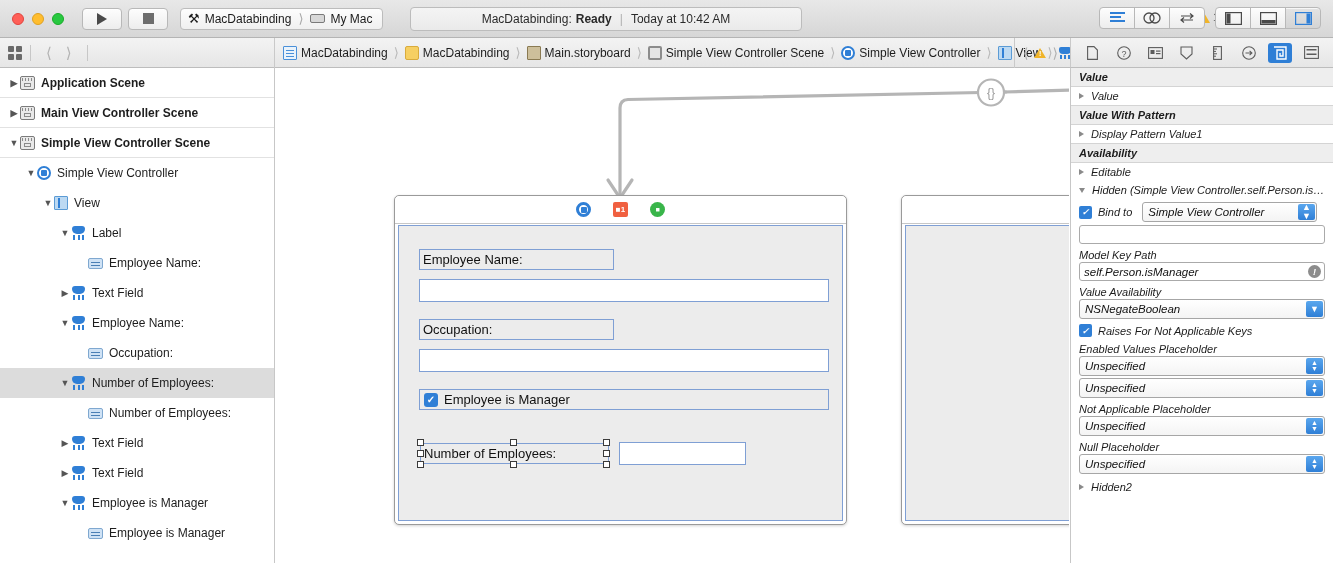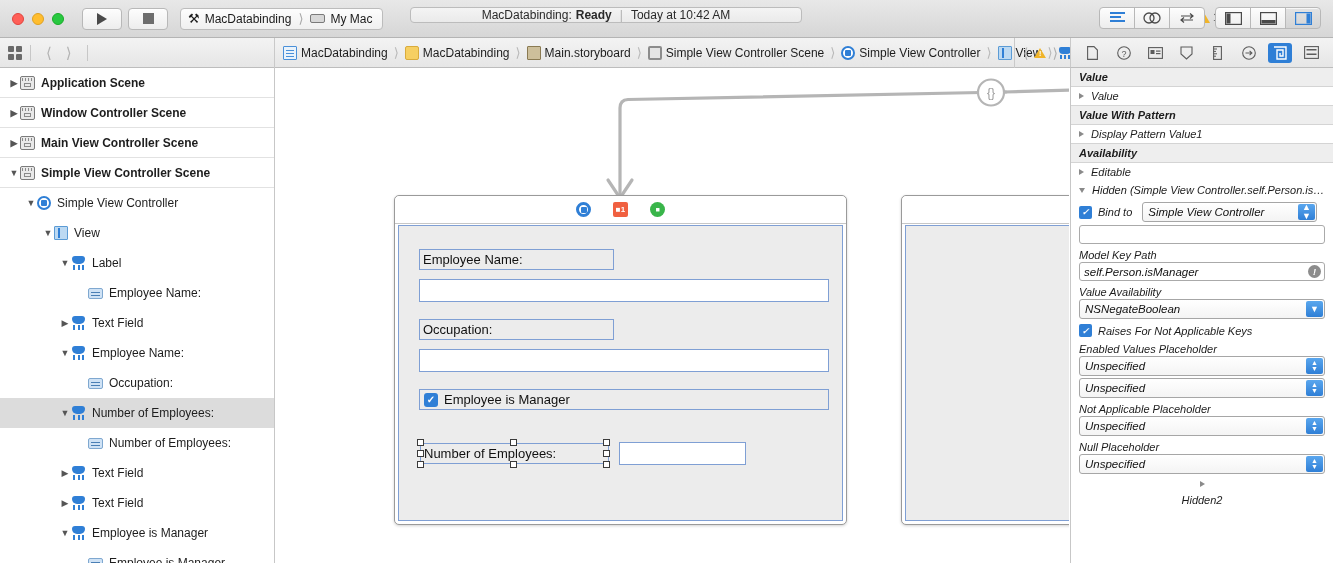"MacDatabinding:" .statusbar { height: 16px -> 24px }
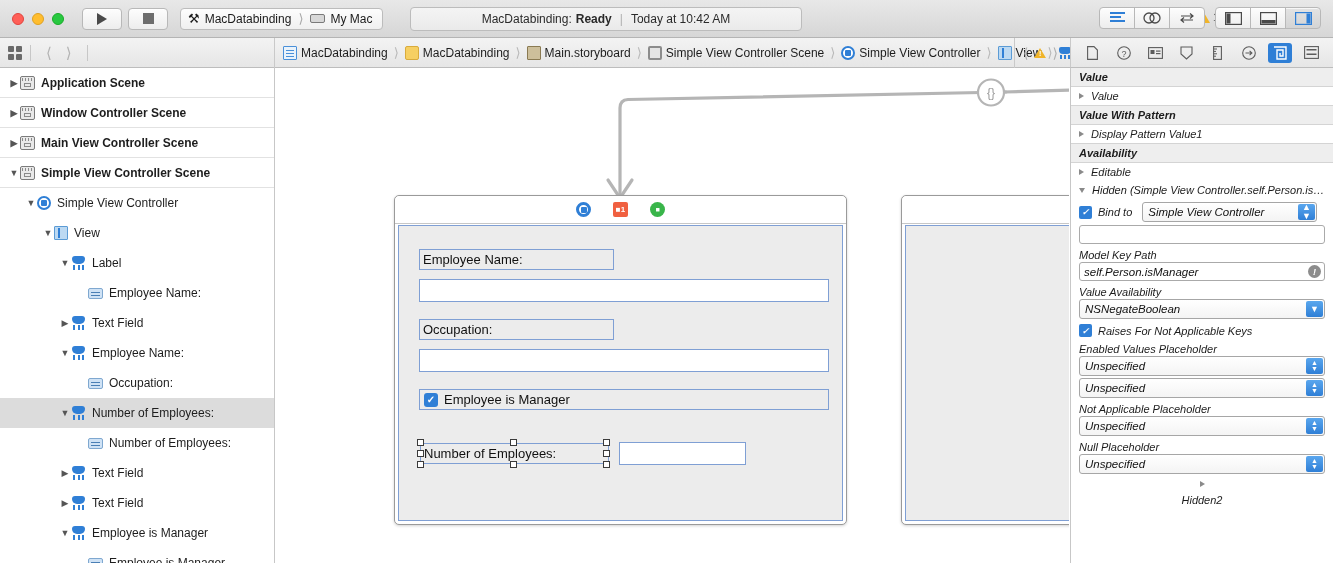"Window Controller Scene" div.row { html: <div> <span></span> <span></span> <span>Window Controller Scene</span> </div> -> none }
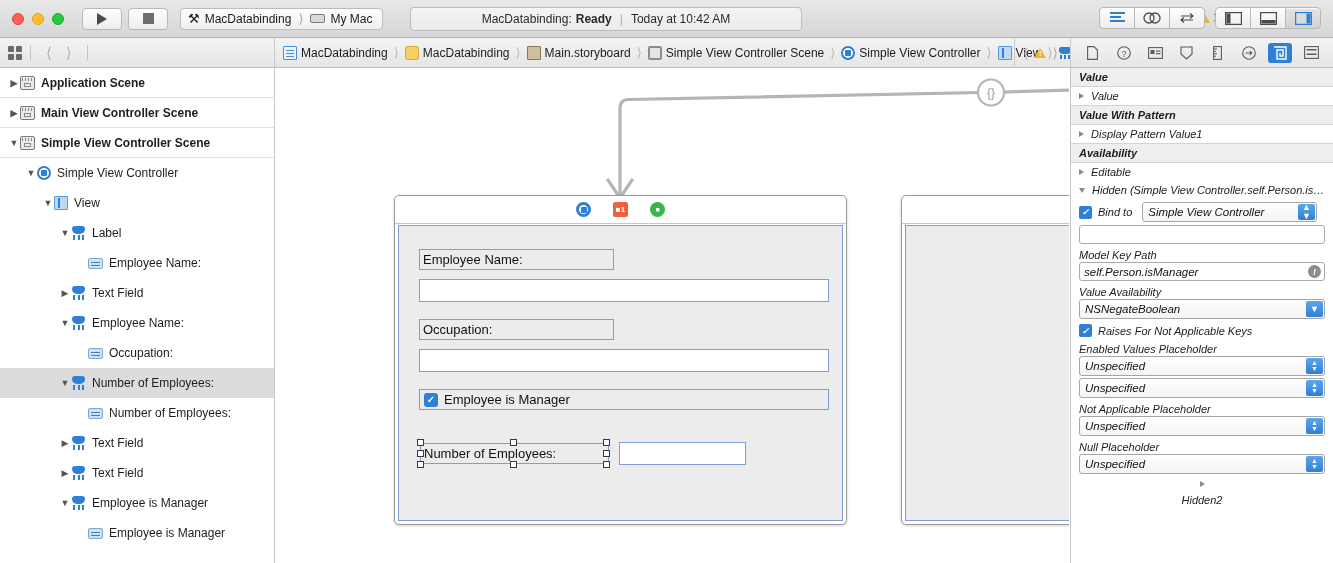"Hidden2" div.irow-dis { flex-direction: column -> none }
